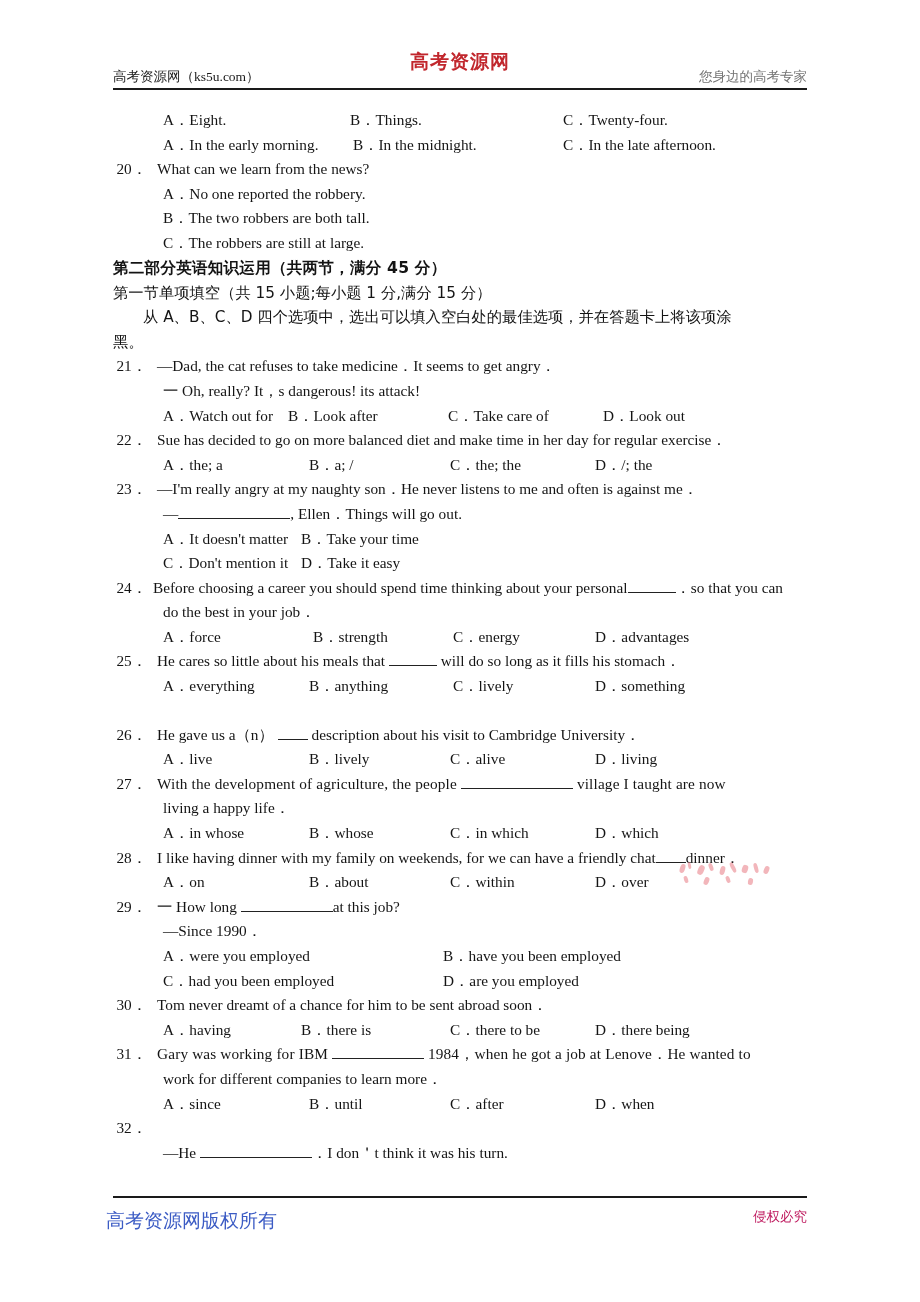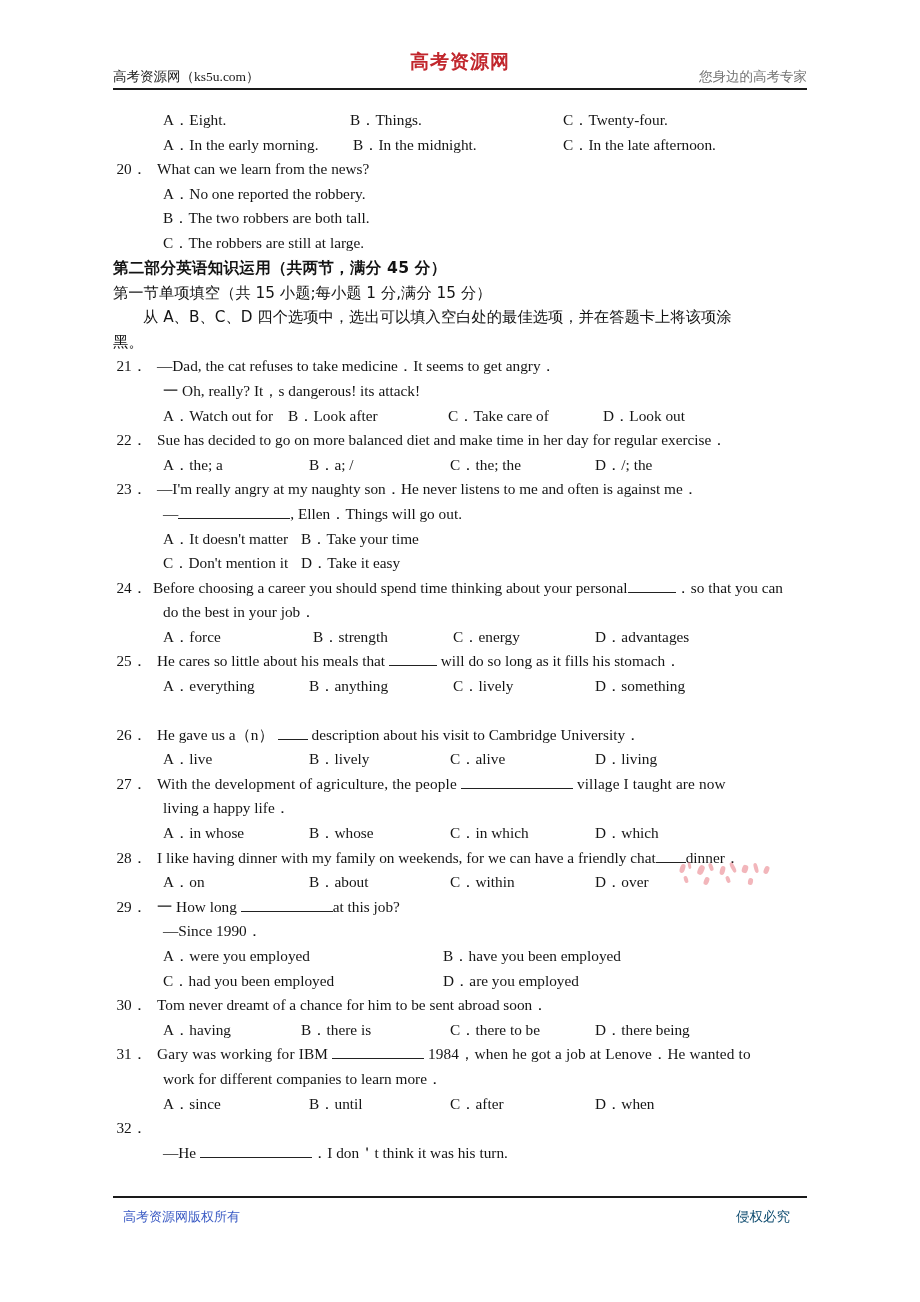"高考资源网版权所有" .ftr-left { font-size: 13px -> 19px; left: 123px -> 106px }
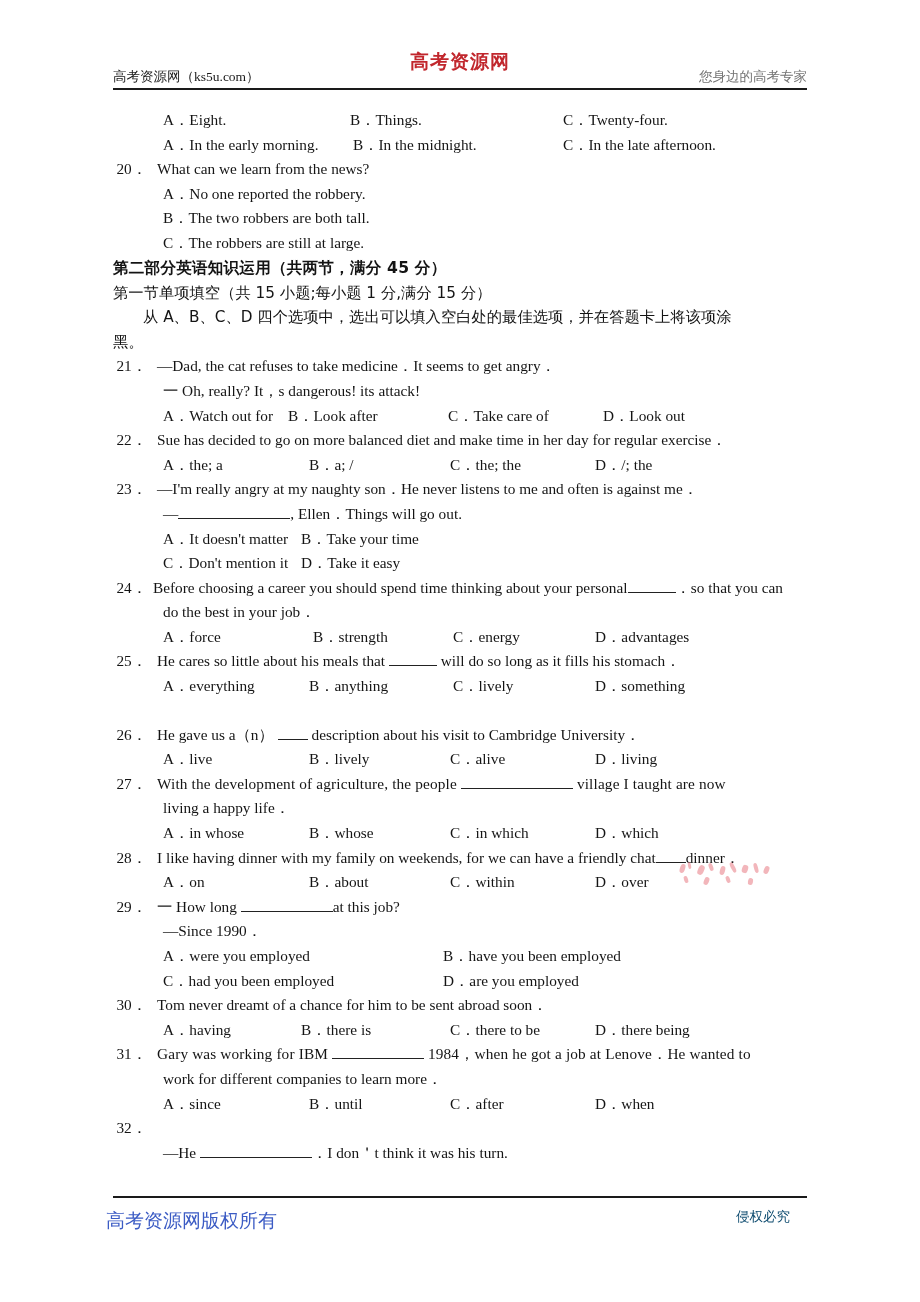"侵权必究" .ftr-right { color: #0c4a6e -> #be185d; right: 130px -> 113px }
